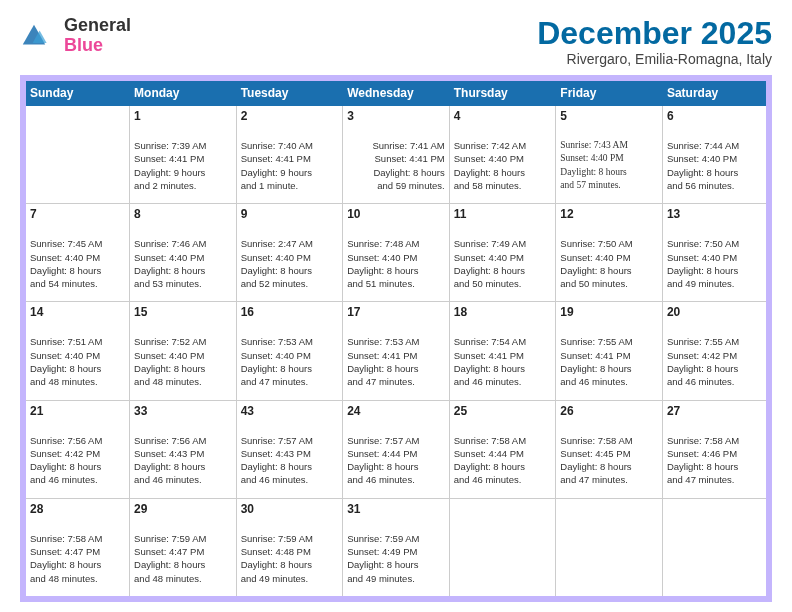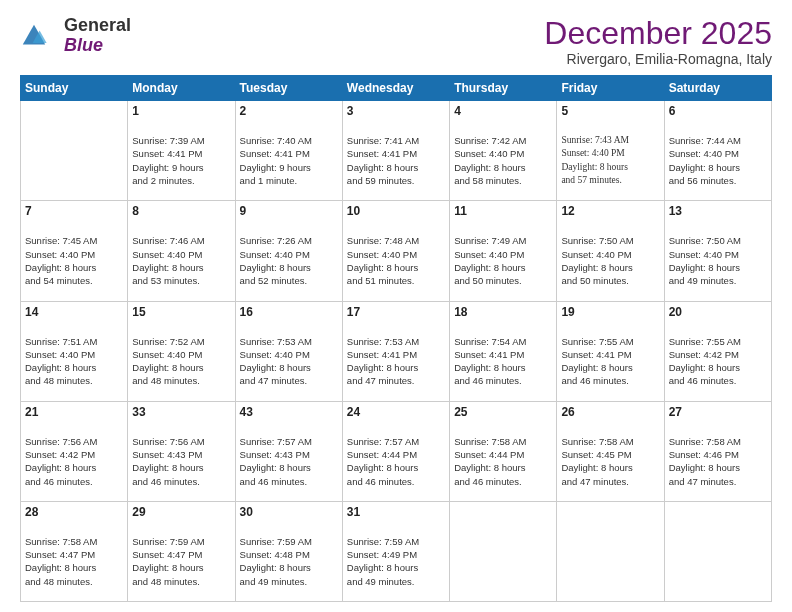"Blue" .logo-blue { color: #701a75 -> #ec4899; font-style: italic -> none }
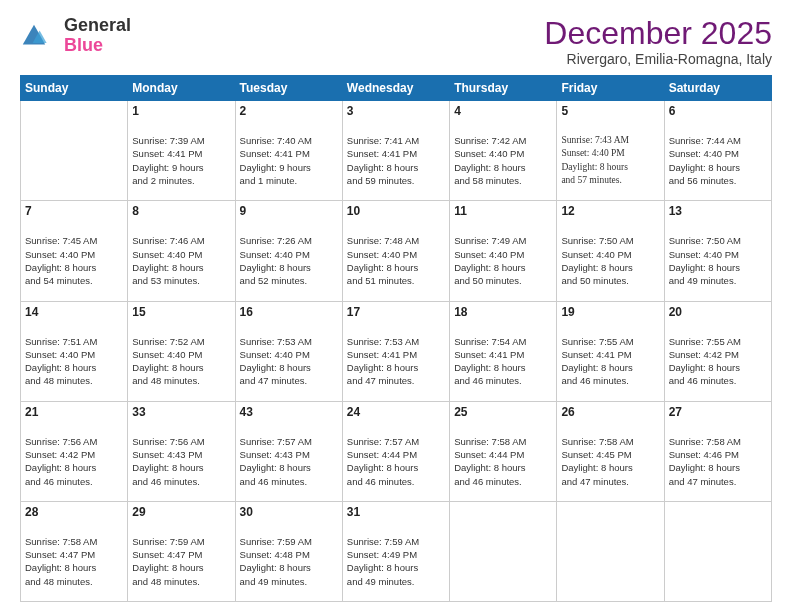"December 2025" .month-title { color: #701a75 -> #0369a1; font-weight: normal -> bold }
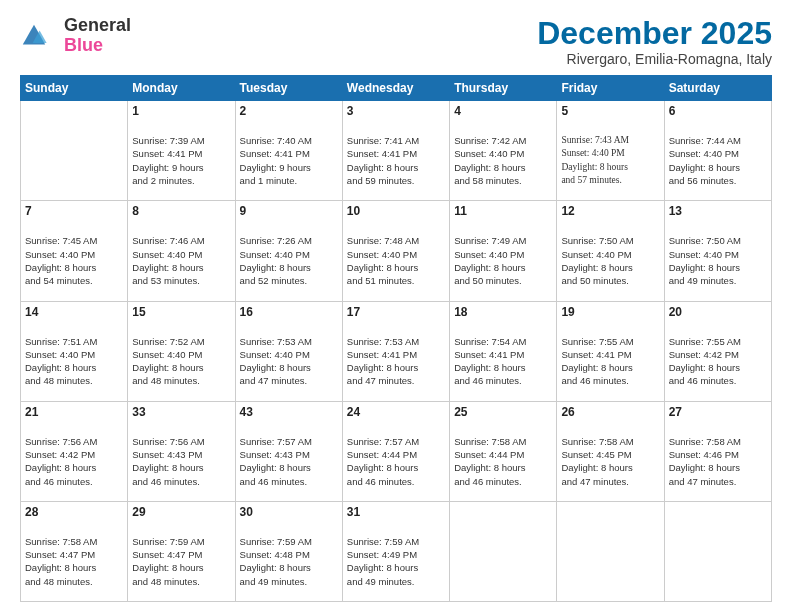"Sunday" .calendar { border: 1px solid #c4b5fd -> 6px solid #c4b5fd }
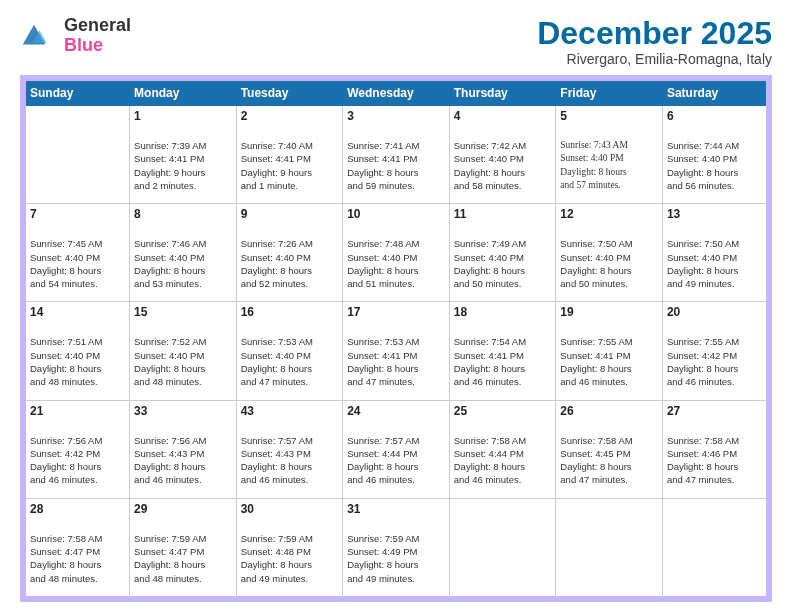"Sunrise: 7:41 AM" div.day-info { text-align: none -> right }
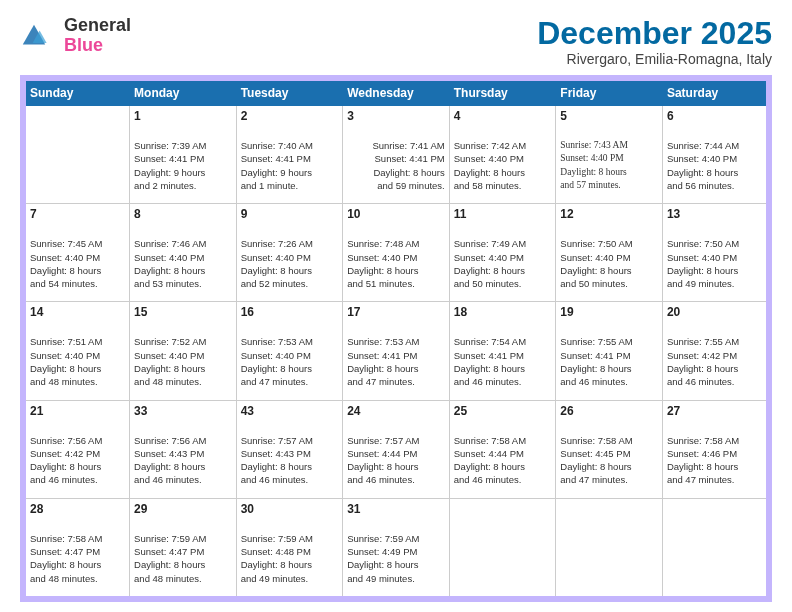"Sunrise: 7:26 AM" div.day-info { text: 7:26 -> 2:47 }
